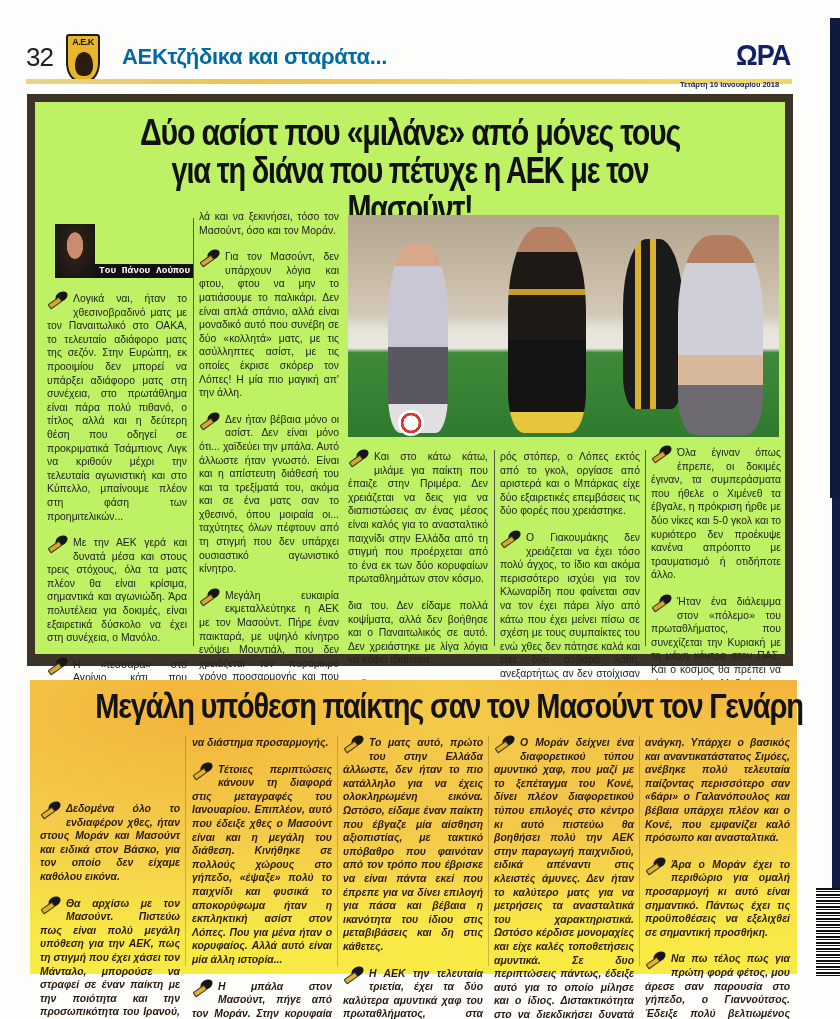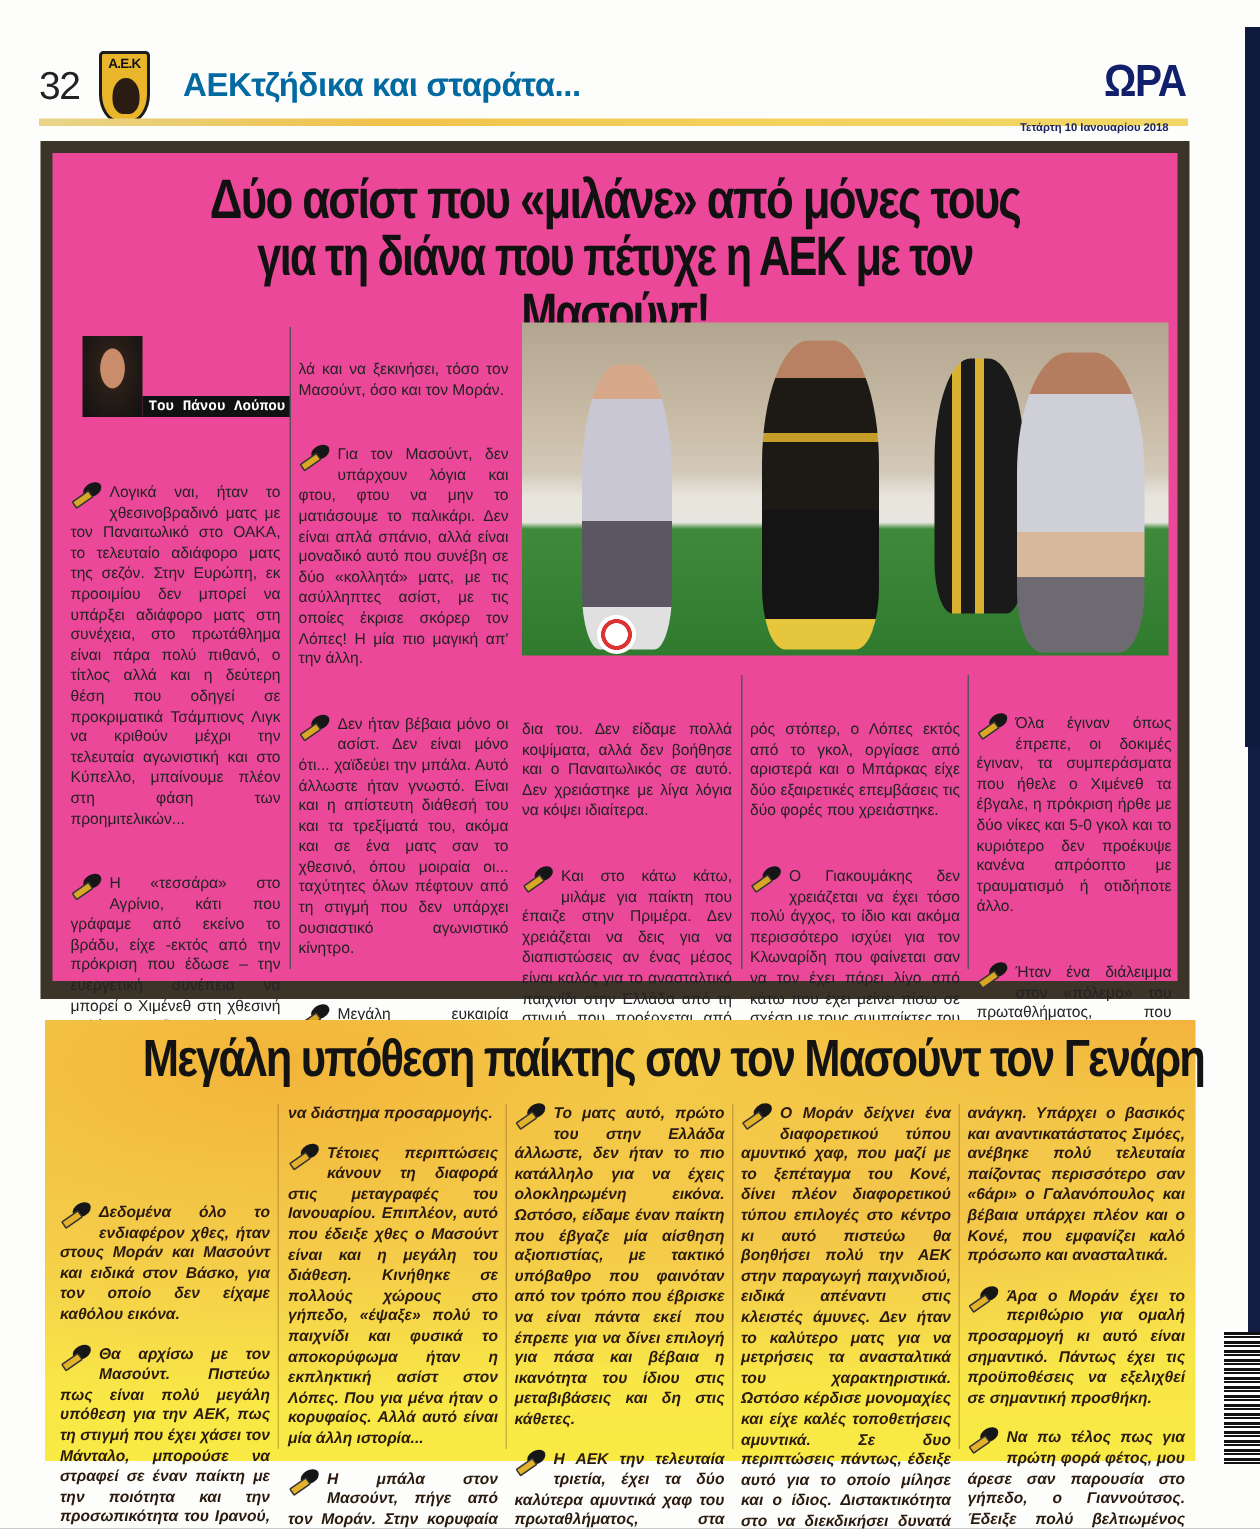"Δύο ασίστ που «μιλάνε» από" .frame1-inner { background: #ec4899 -> #bef264 }
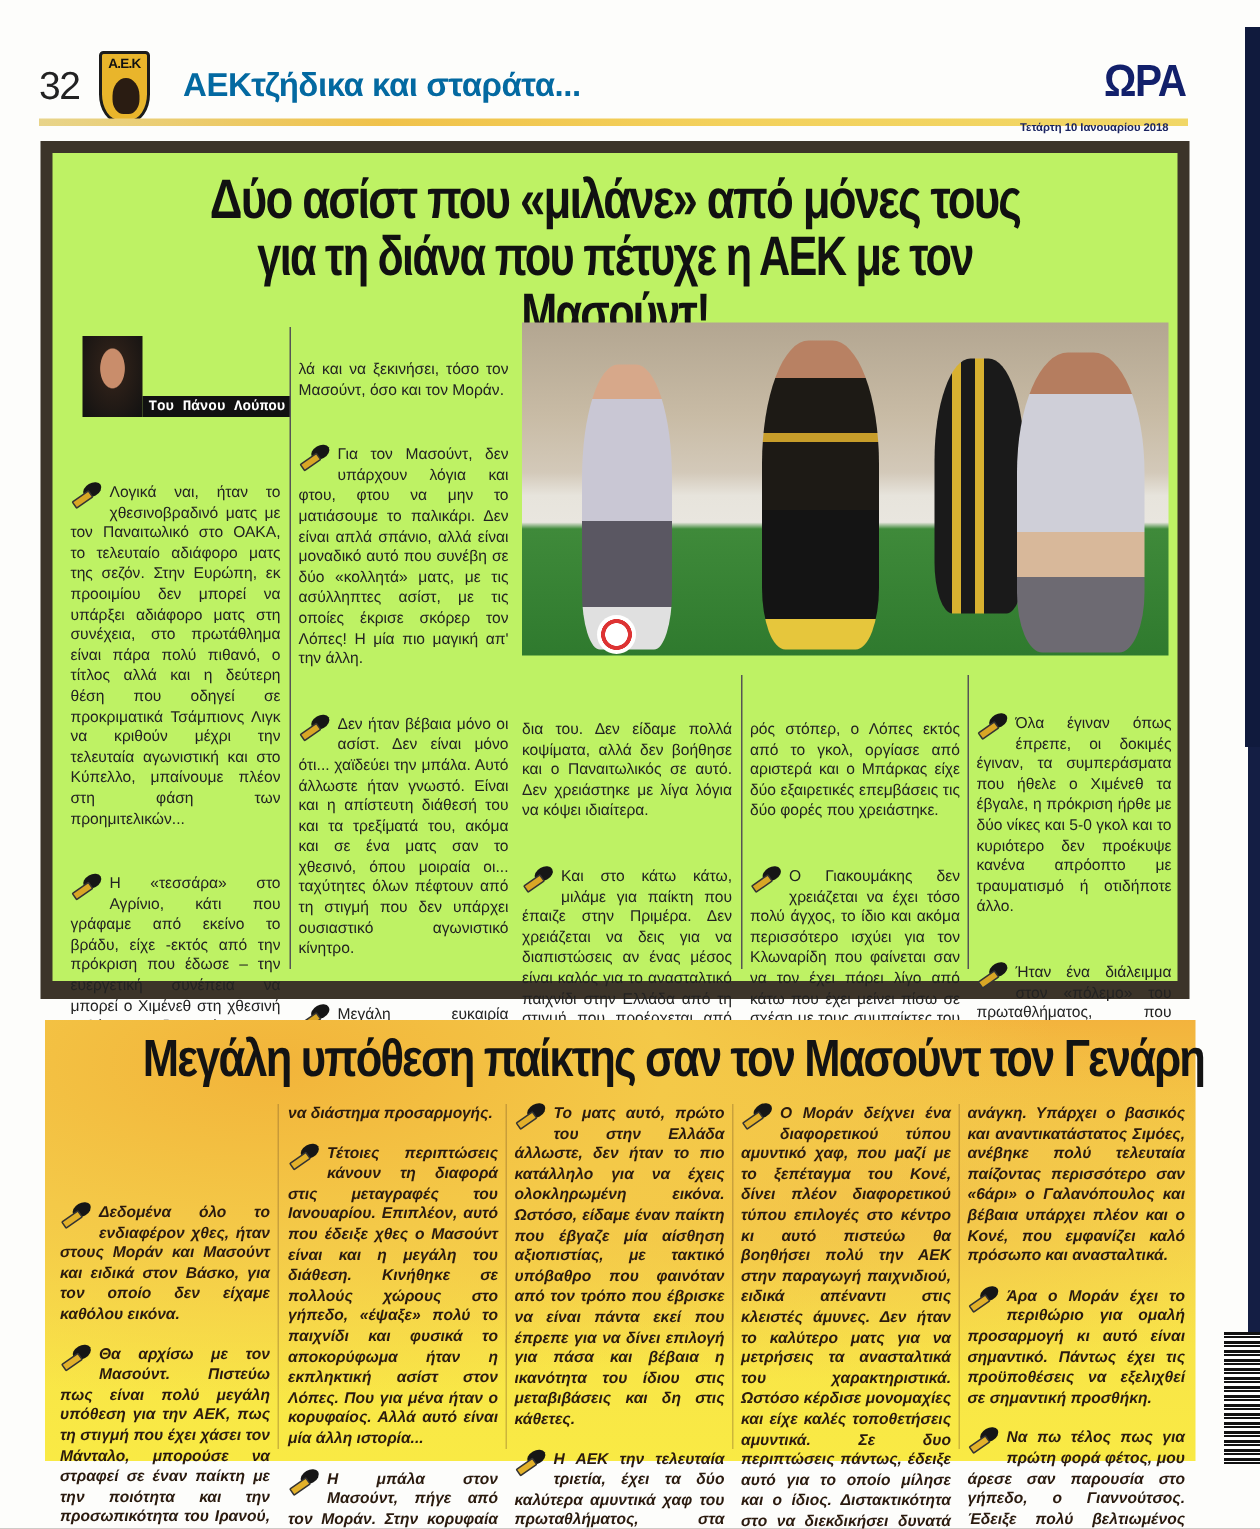"λά και να ξεκινήσει, τόσο" .col p { margin-top: 30px -> none }
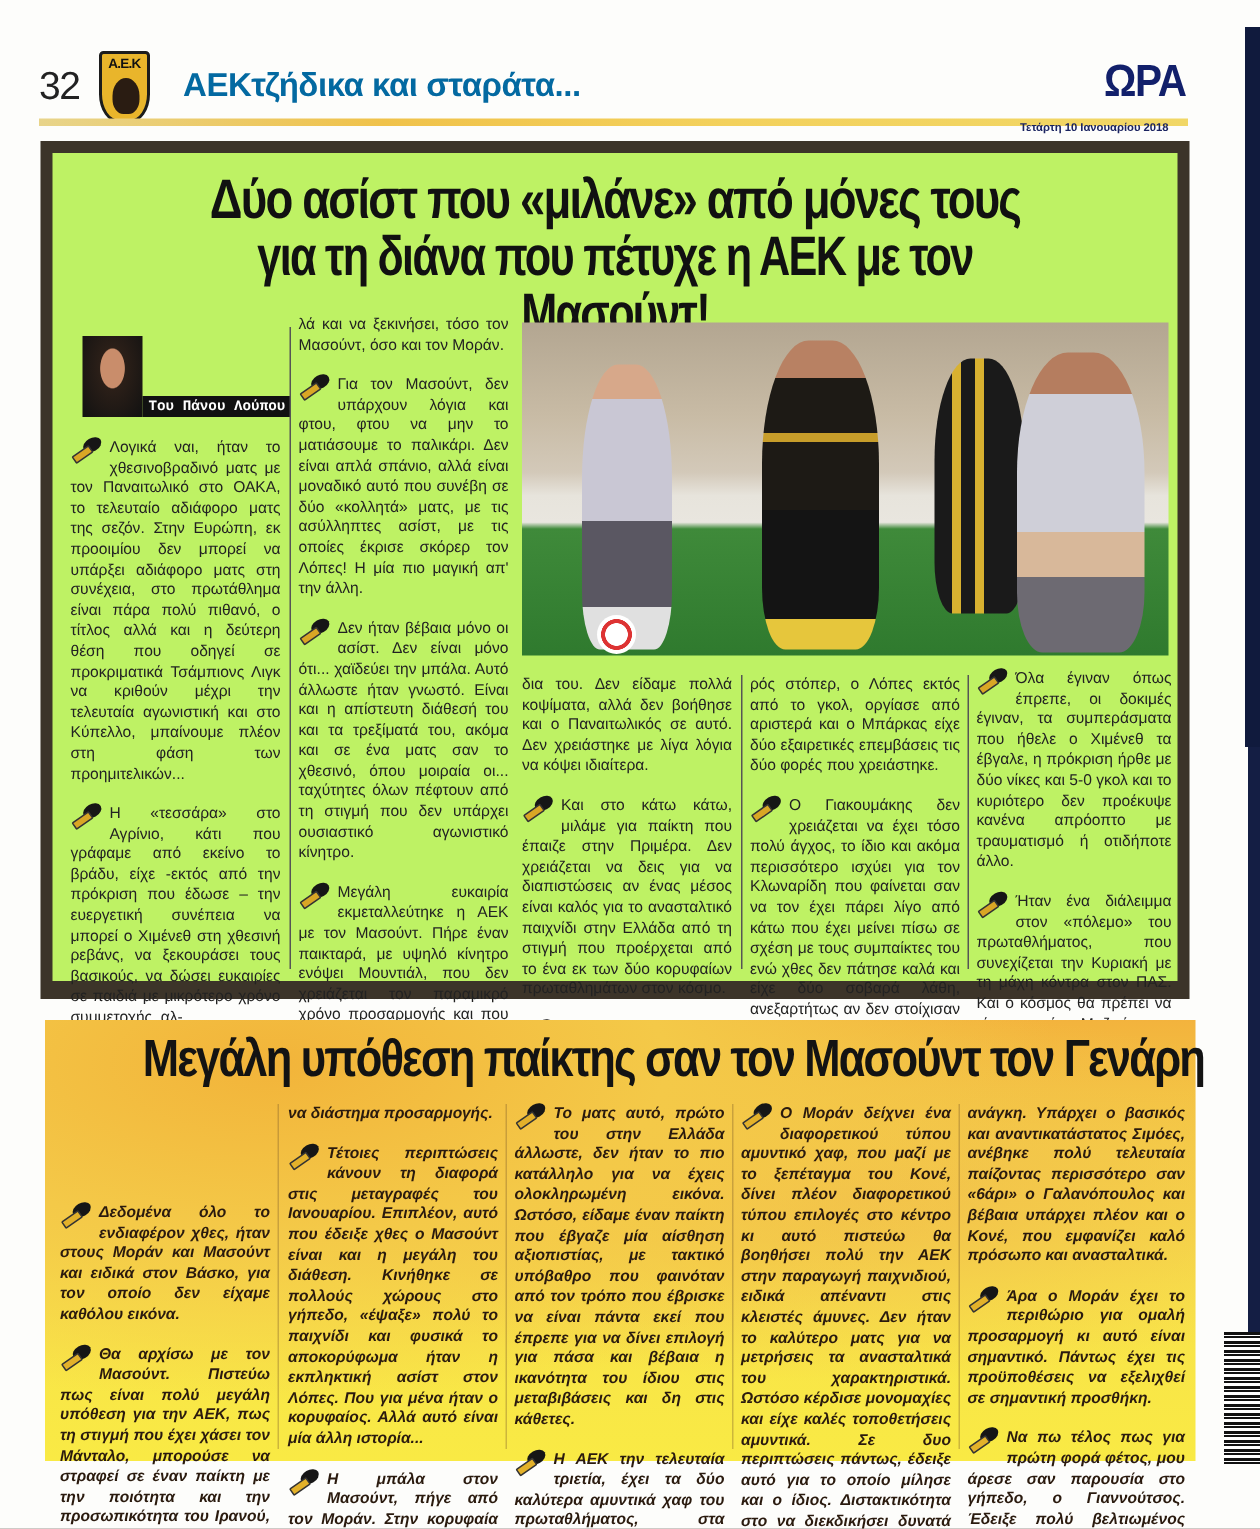"Με την ΑΕΚ γερά και" p { html: none -> <p><span></span><span>Με την ΑΕΚ γερά και δυνατά μέσα και στους τρεις στόχους, όλα τα ματς πλέον θα είναι κρίσιμα, σημαντικά και αγωνιώδη. Άρα πολυτέλεια για δοκιμές, είναι εξαιρετικά δύσκολο να έχει στη συνέχεια, ο Μανόλο.</span></p> }
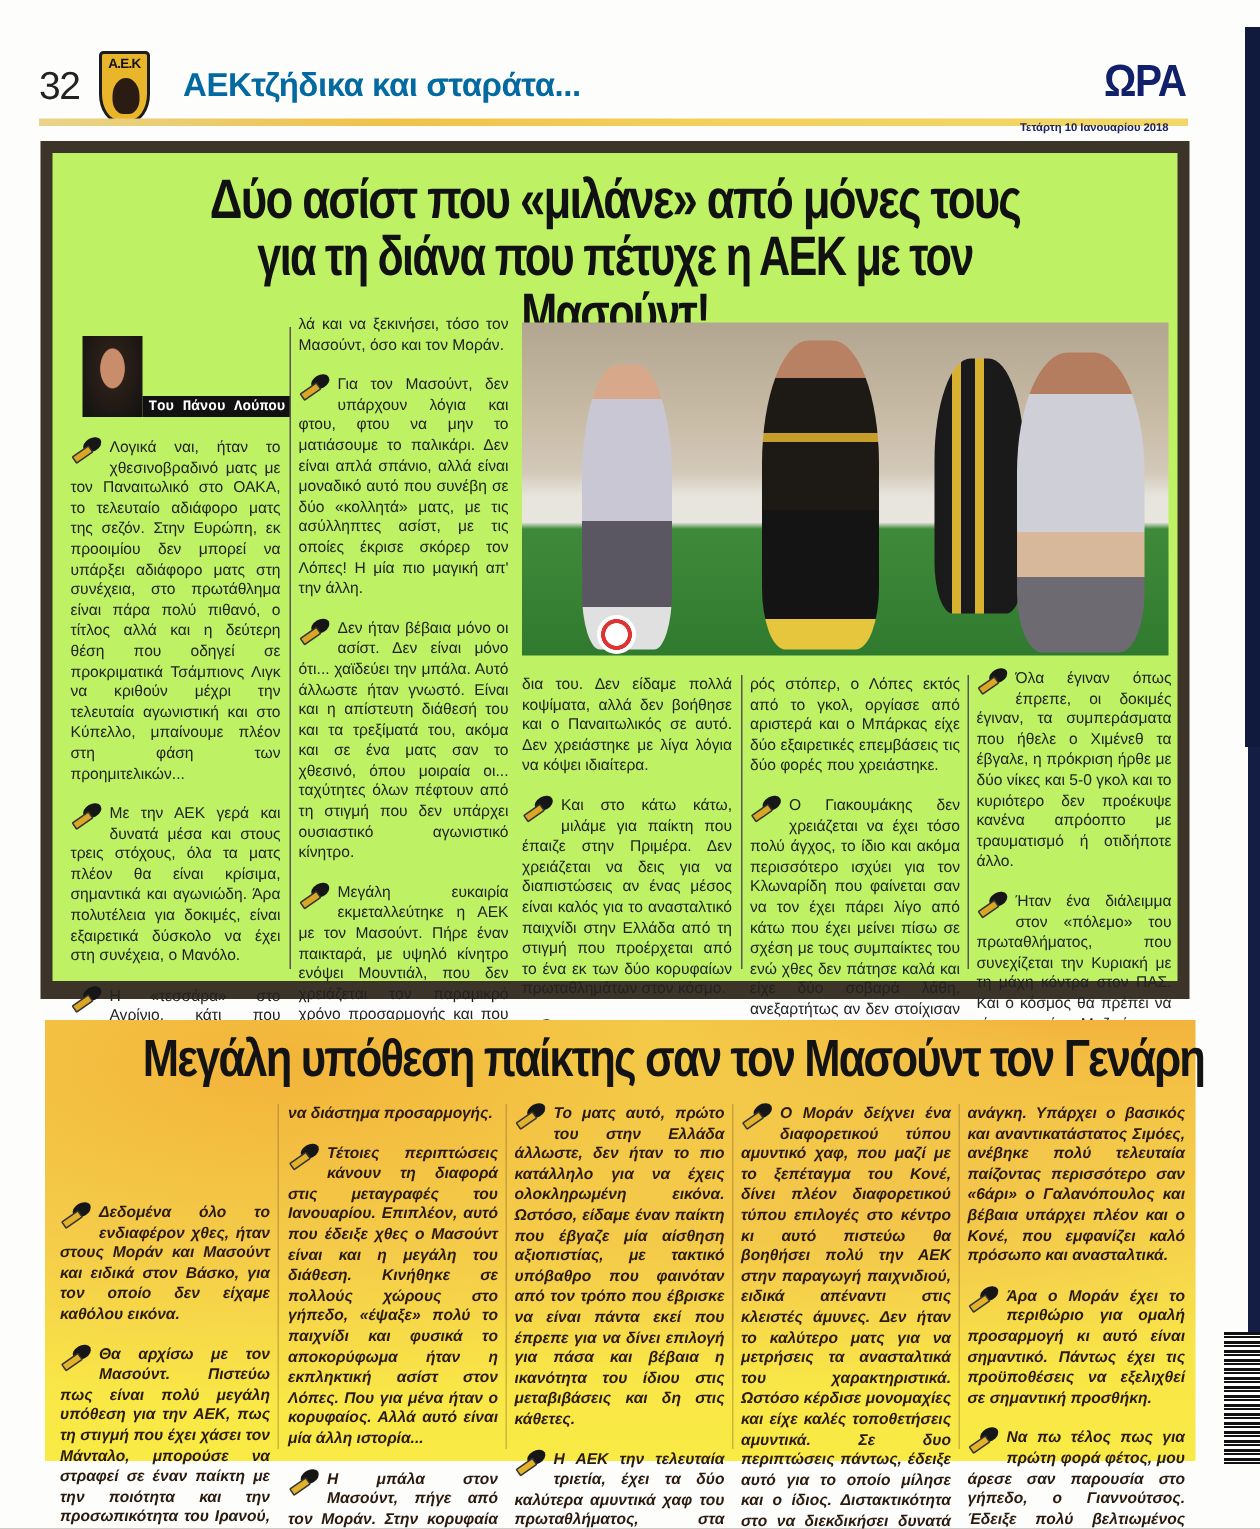"δια του. Δεν είδαμε πολλά" p { order: before "Και στο κάτω κάτω, μιλάμε" -> after "Και στο κάτω κάτω, μιλάμε" }
